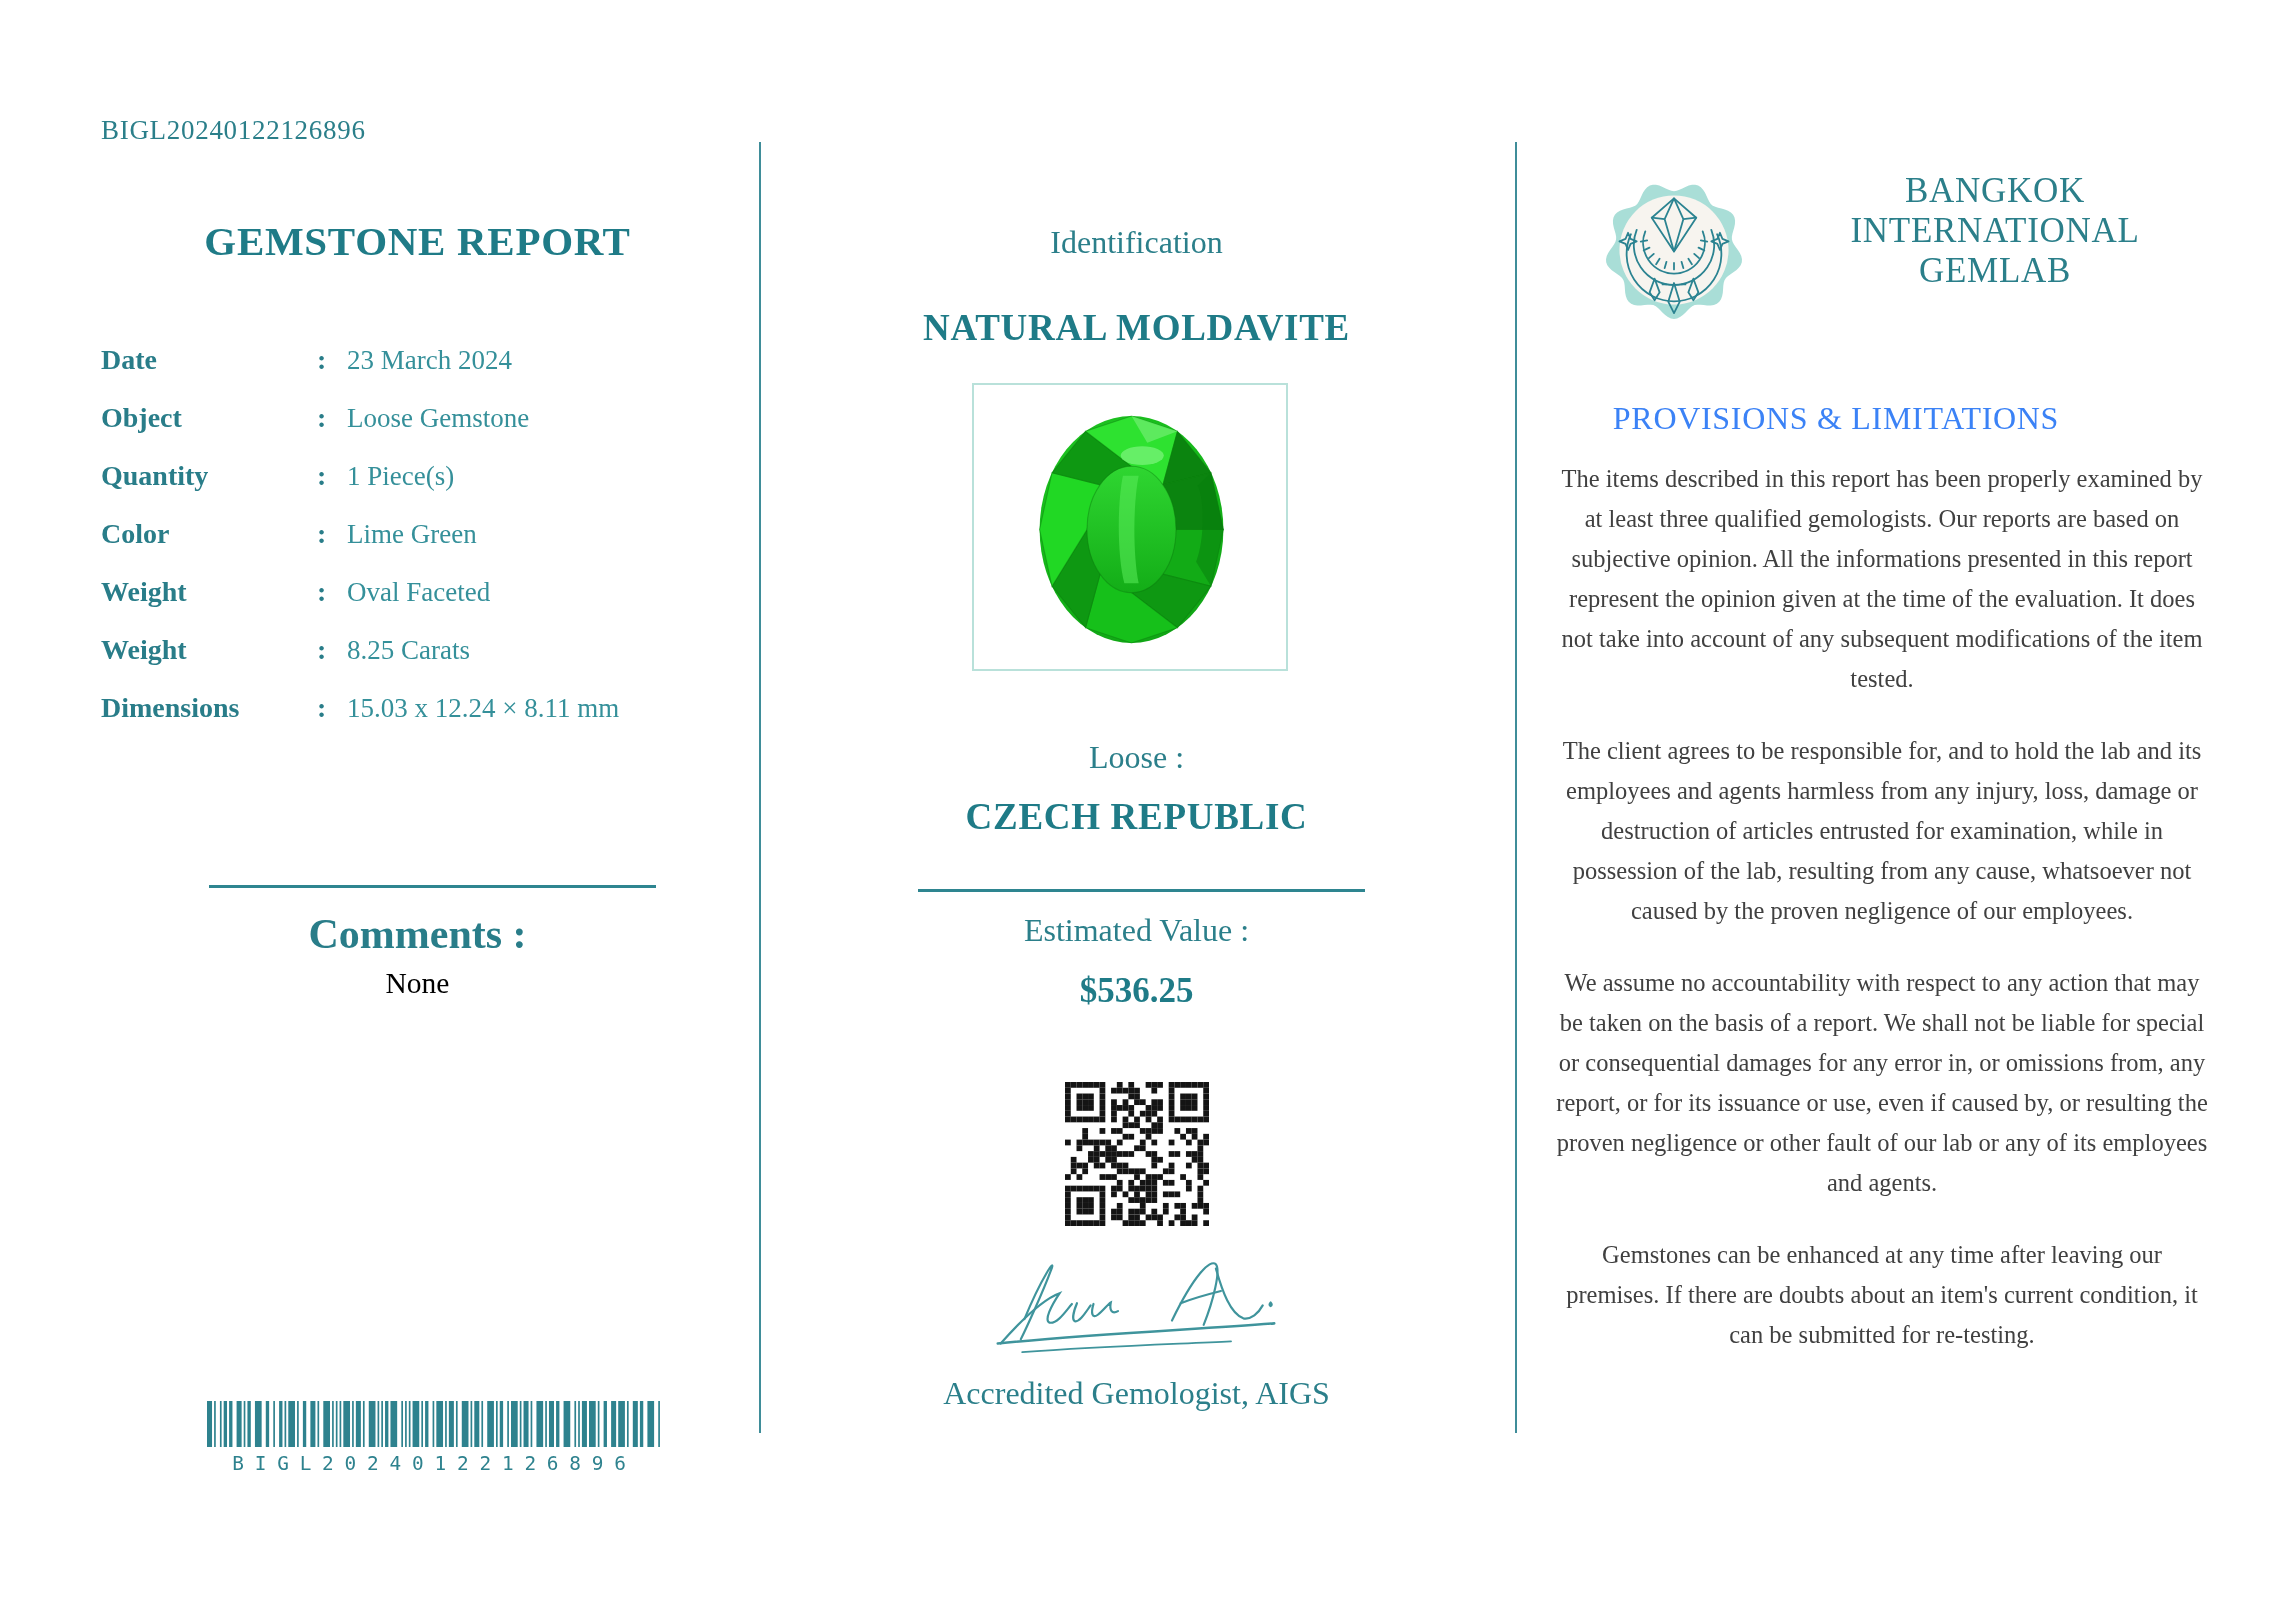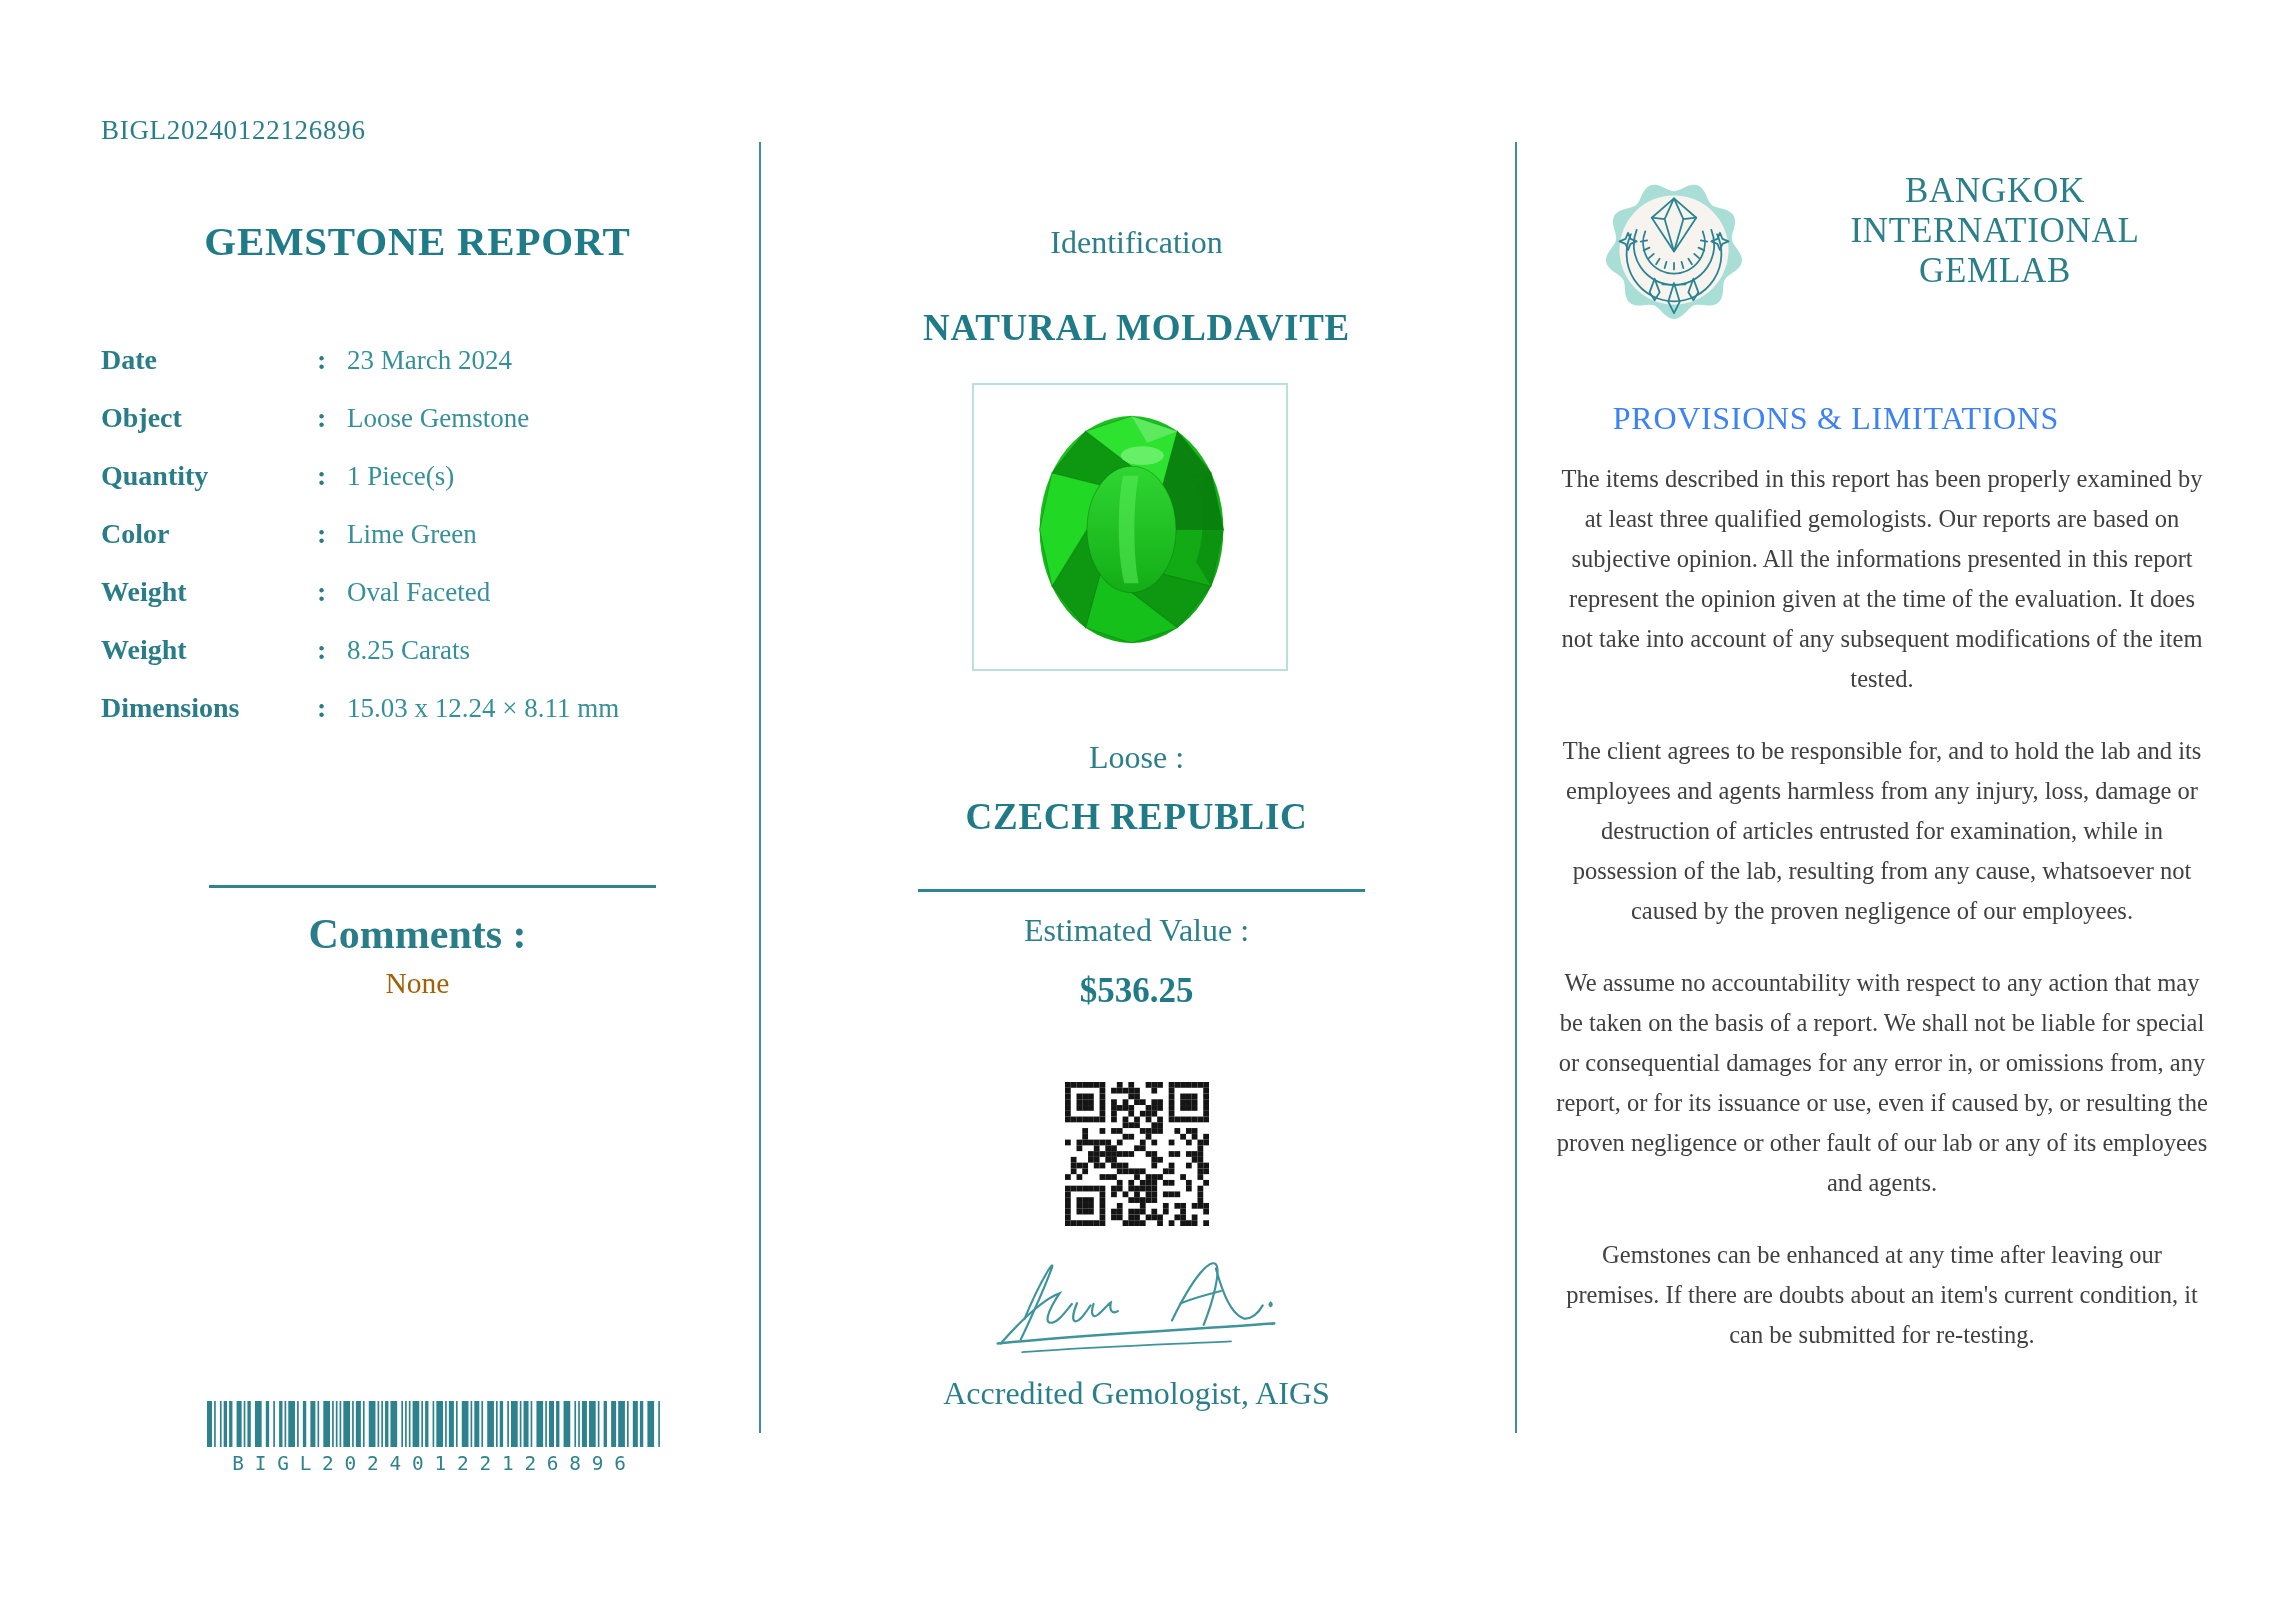"None" .comments-value { color: #a16207 -> #000000 }
